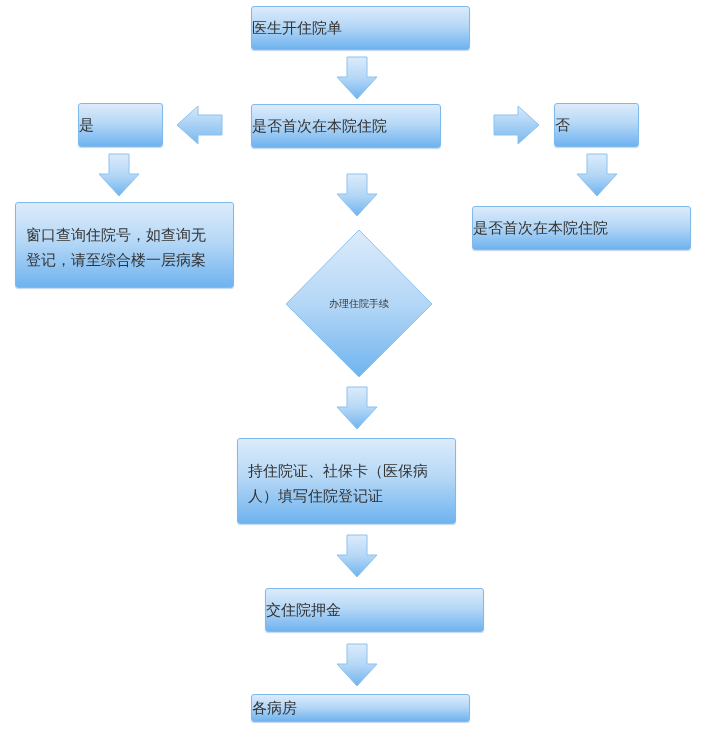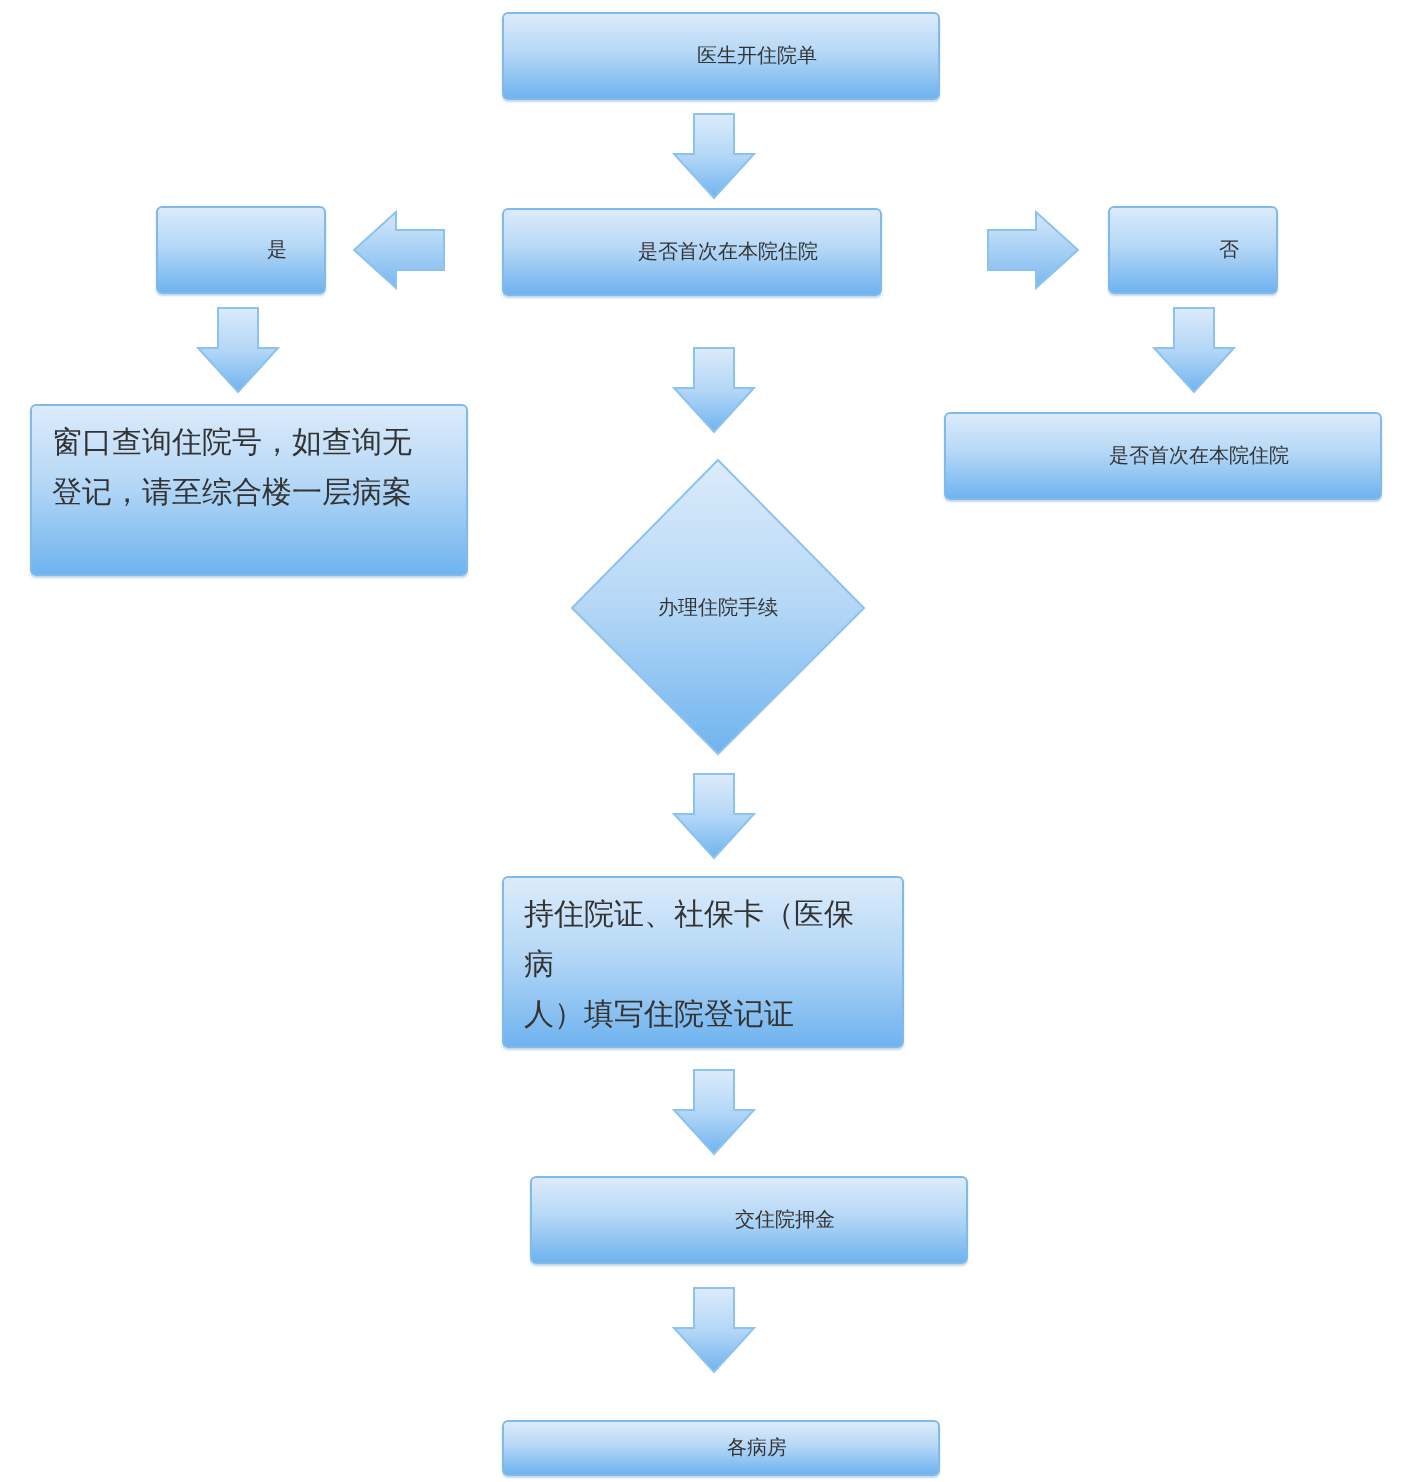"医生开住院单" .box { font-size: 10px -> 15px; justify-content: center -> none; padding-left: 36px -> none }
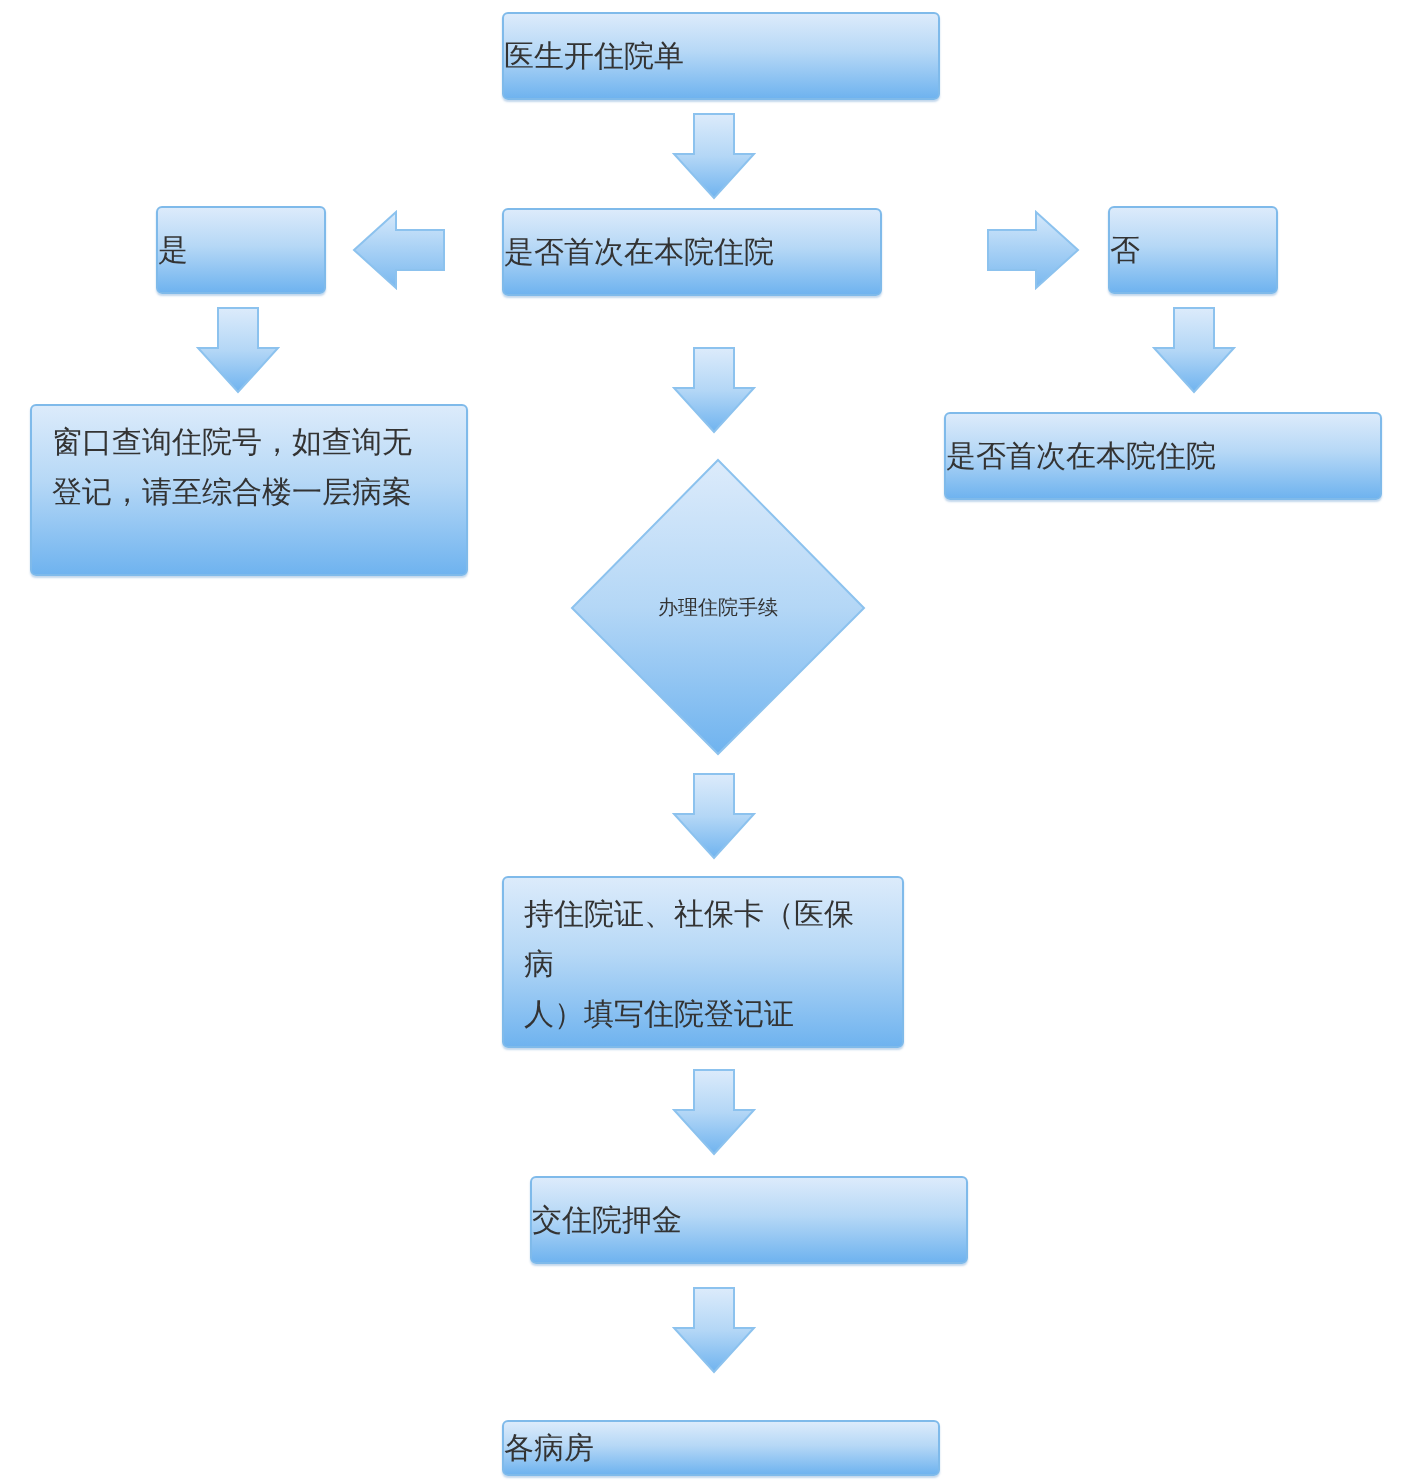"窗口查询住院号，如查询无" .box.multi { padding: 6px 10px -> 20px 10px }
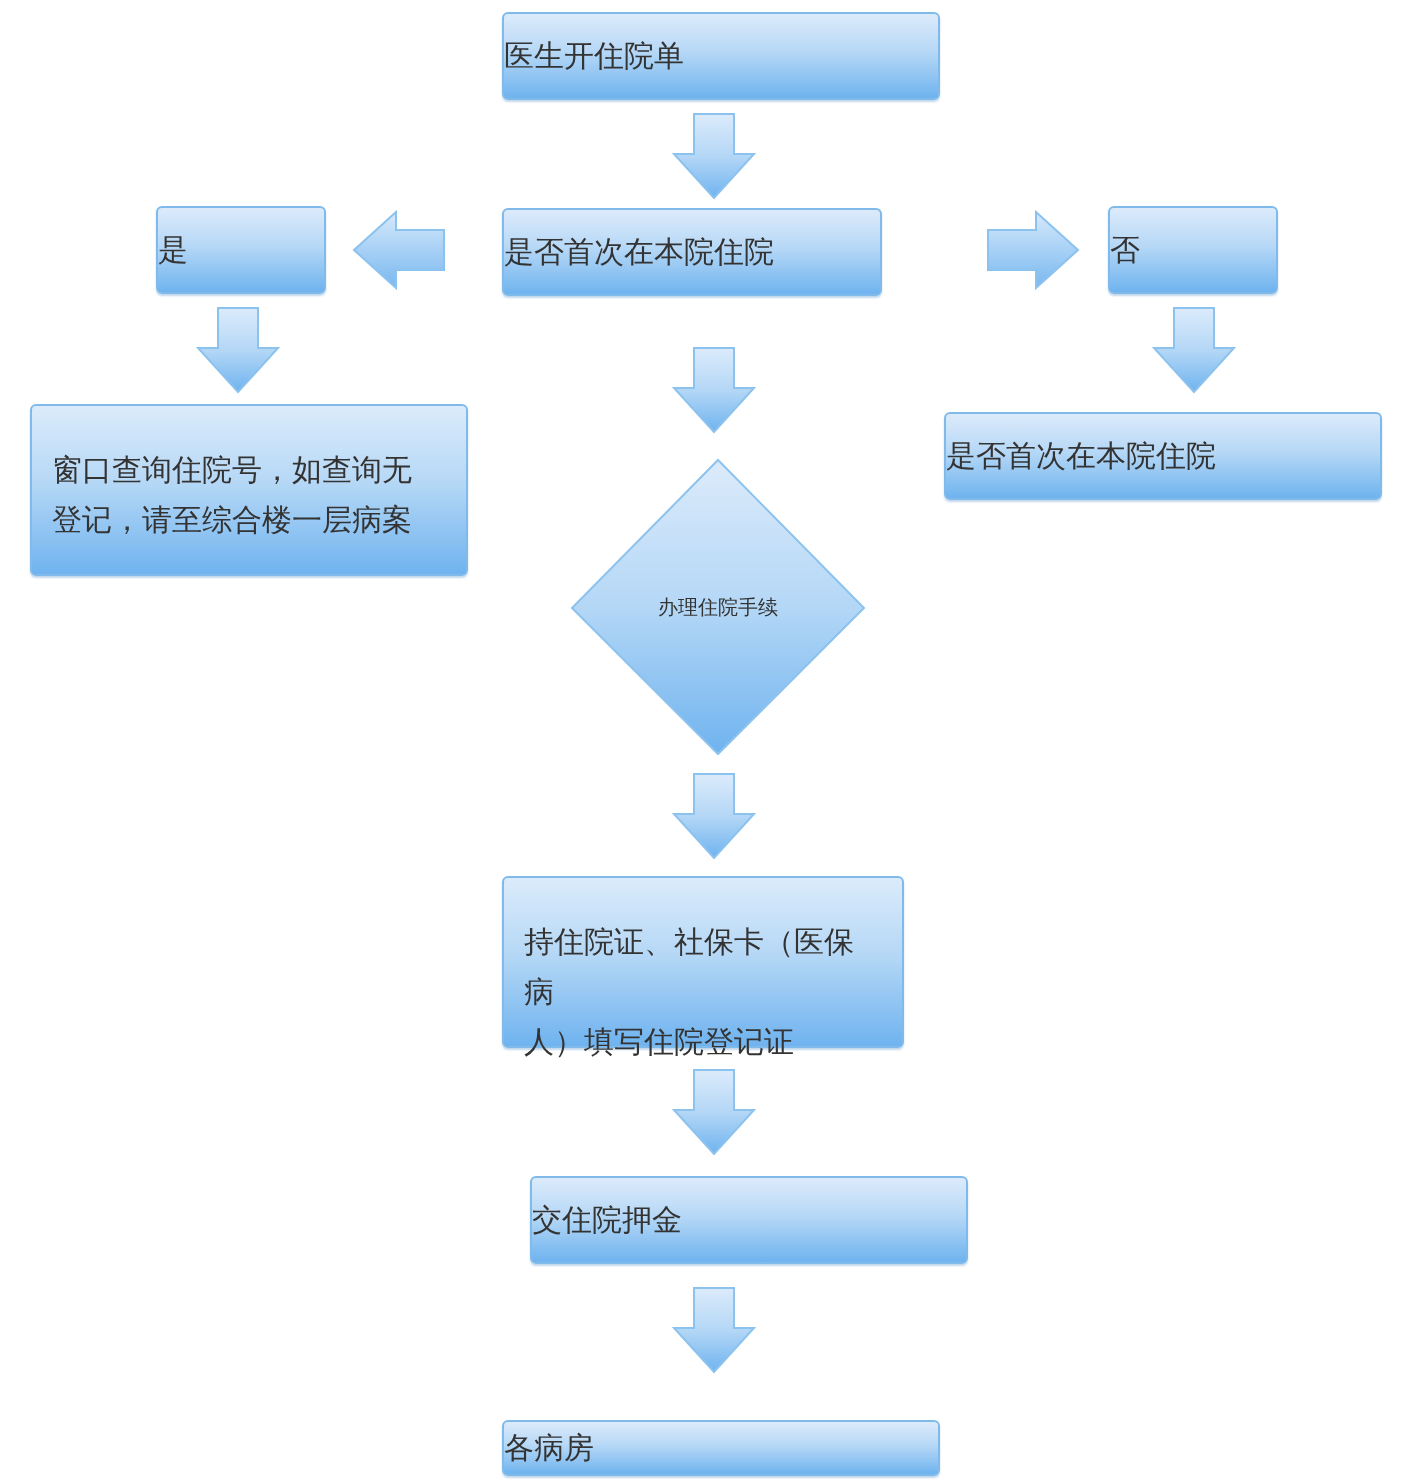"持住院证、社保卡（医保病" div.box { left: 251px -> 237px; width: 201px -> 219px }
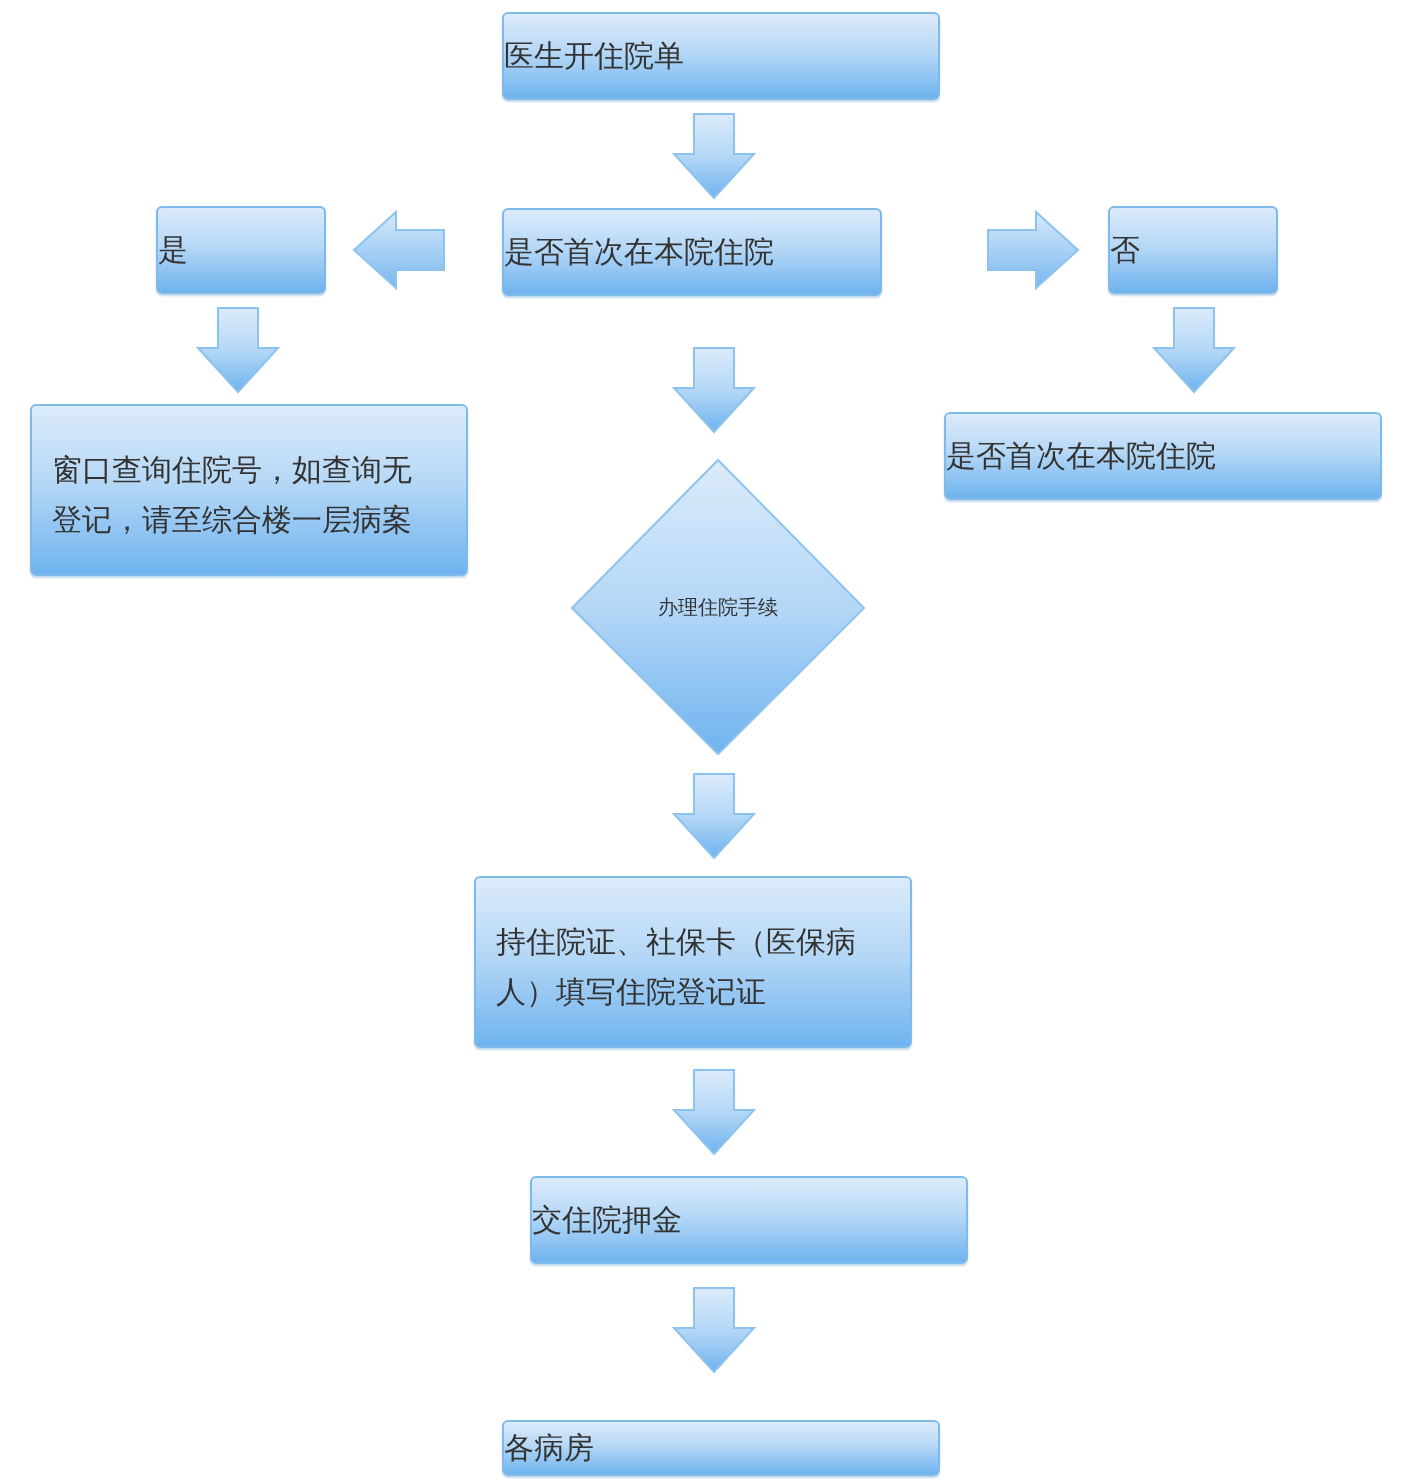"各病房" div.box { margin-top: 16px -> none }
